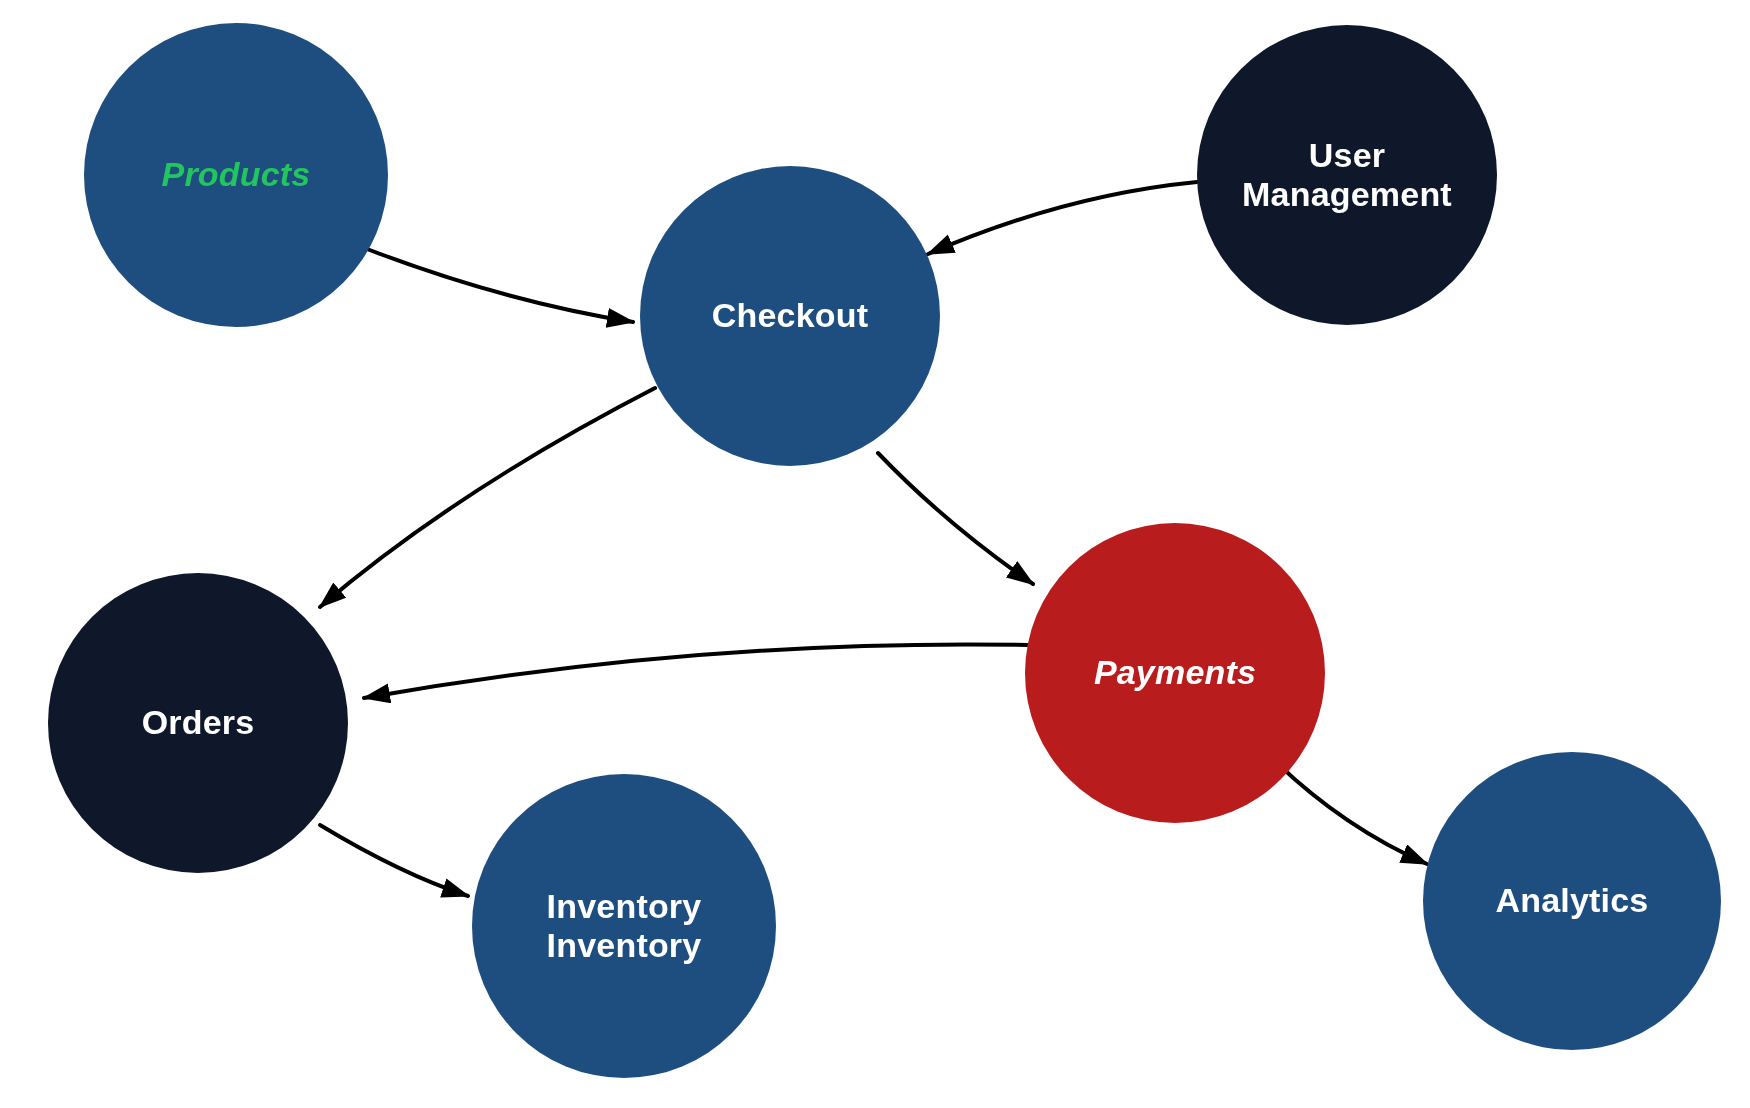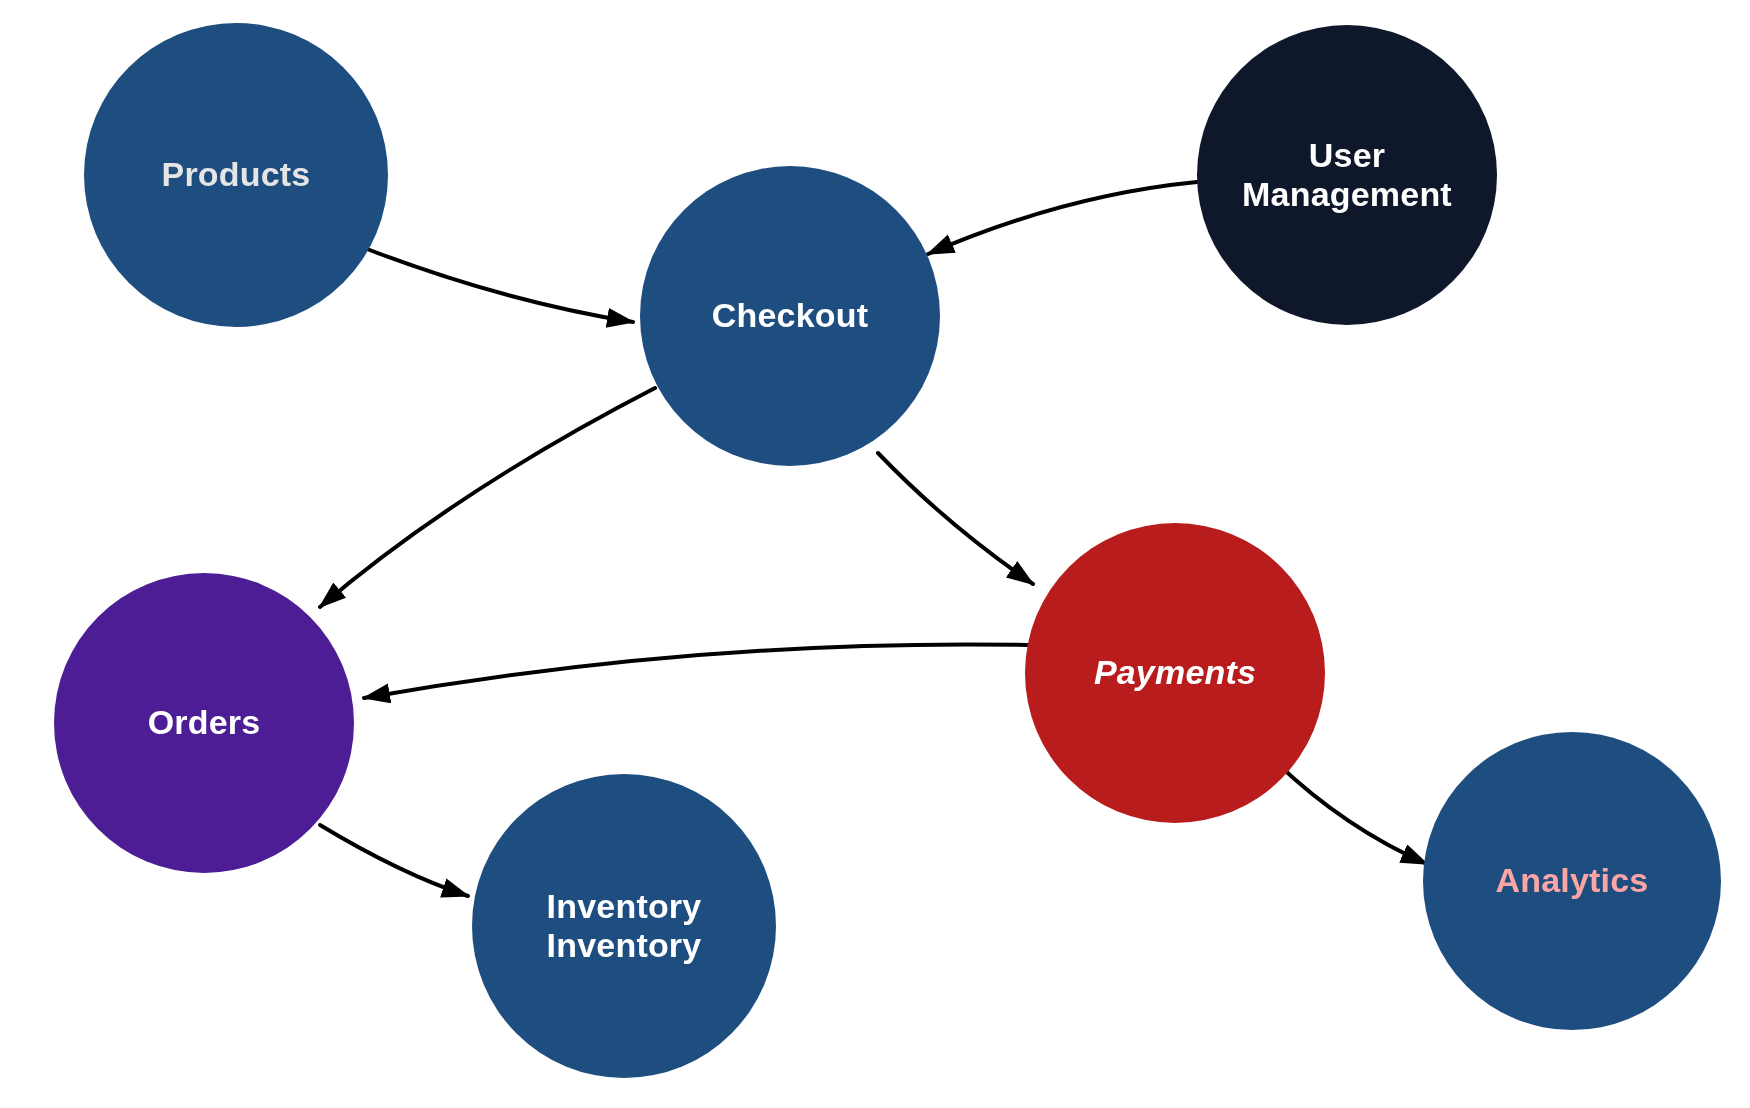"Products" div.node { color: #e5e5e5 -> #22c55e; font-style: none -> italic }
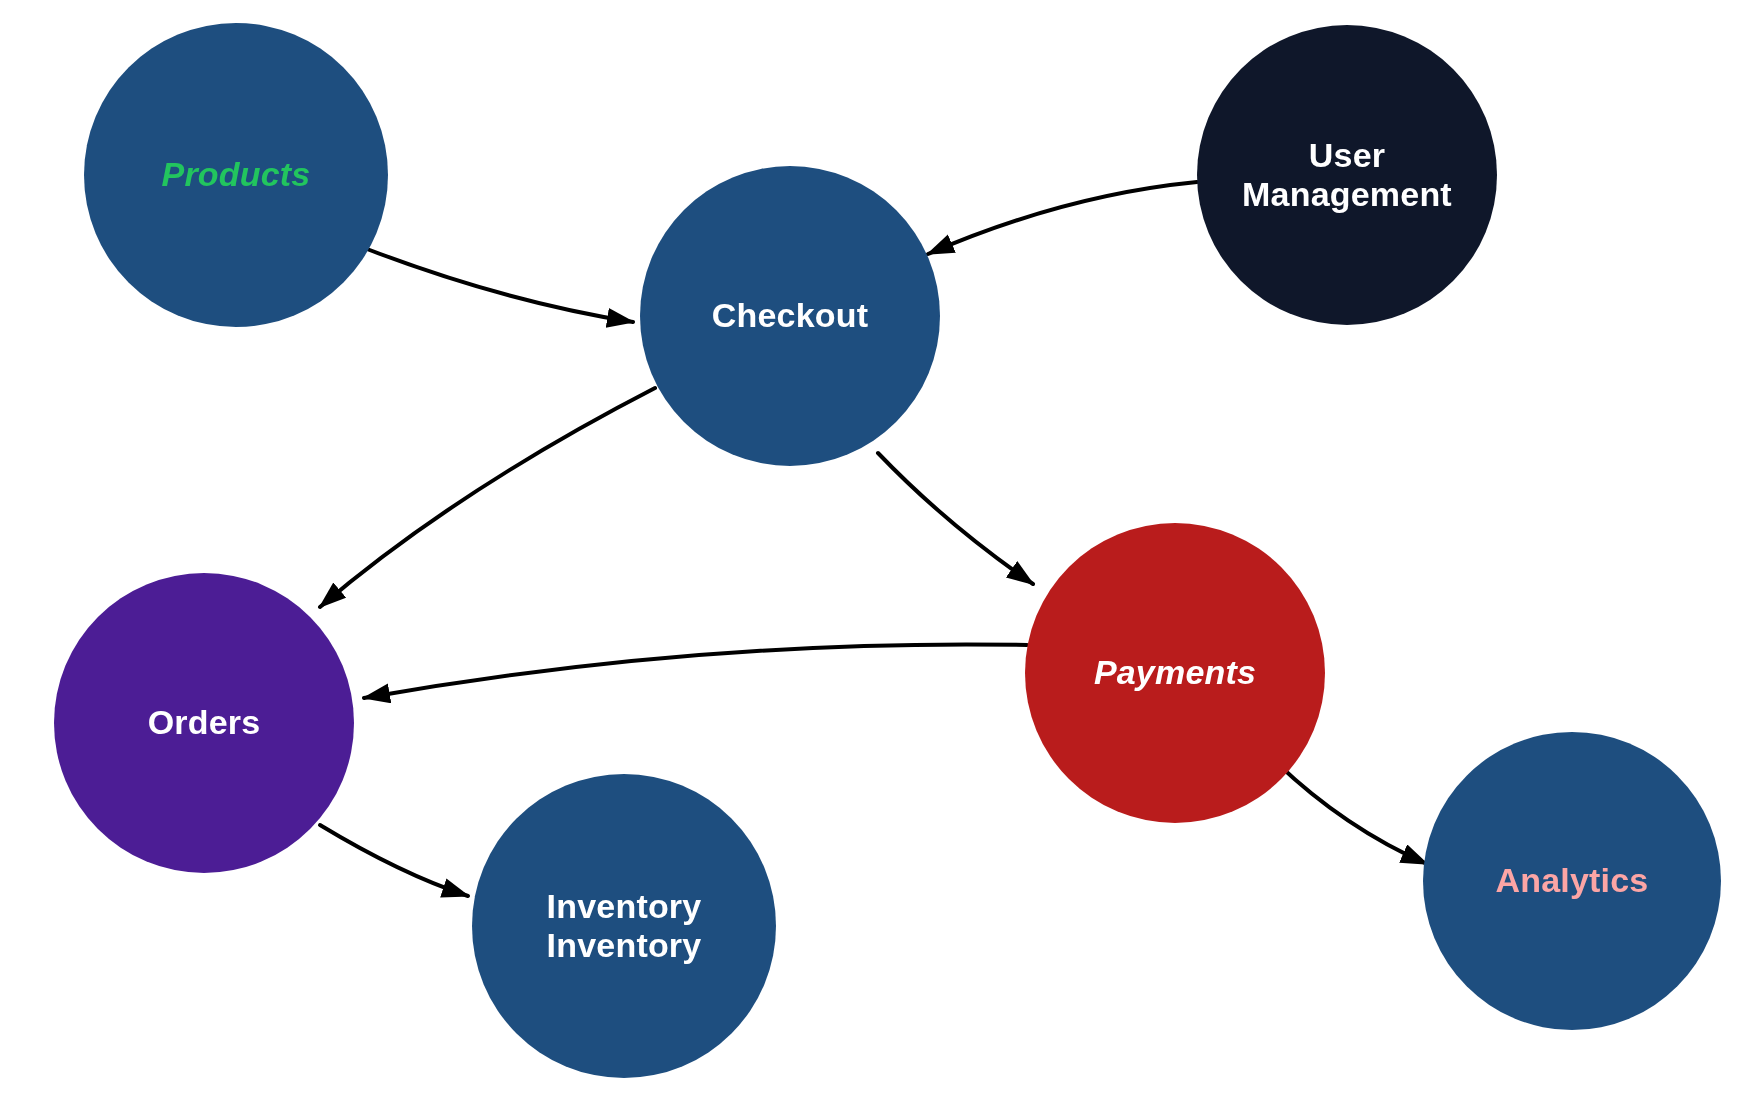"Orders" div.node { background: #4c1d95 -> #0f172a; left: 54px -> 48px }
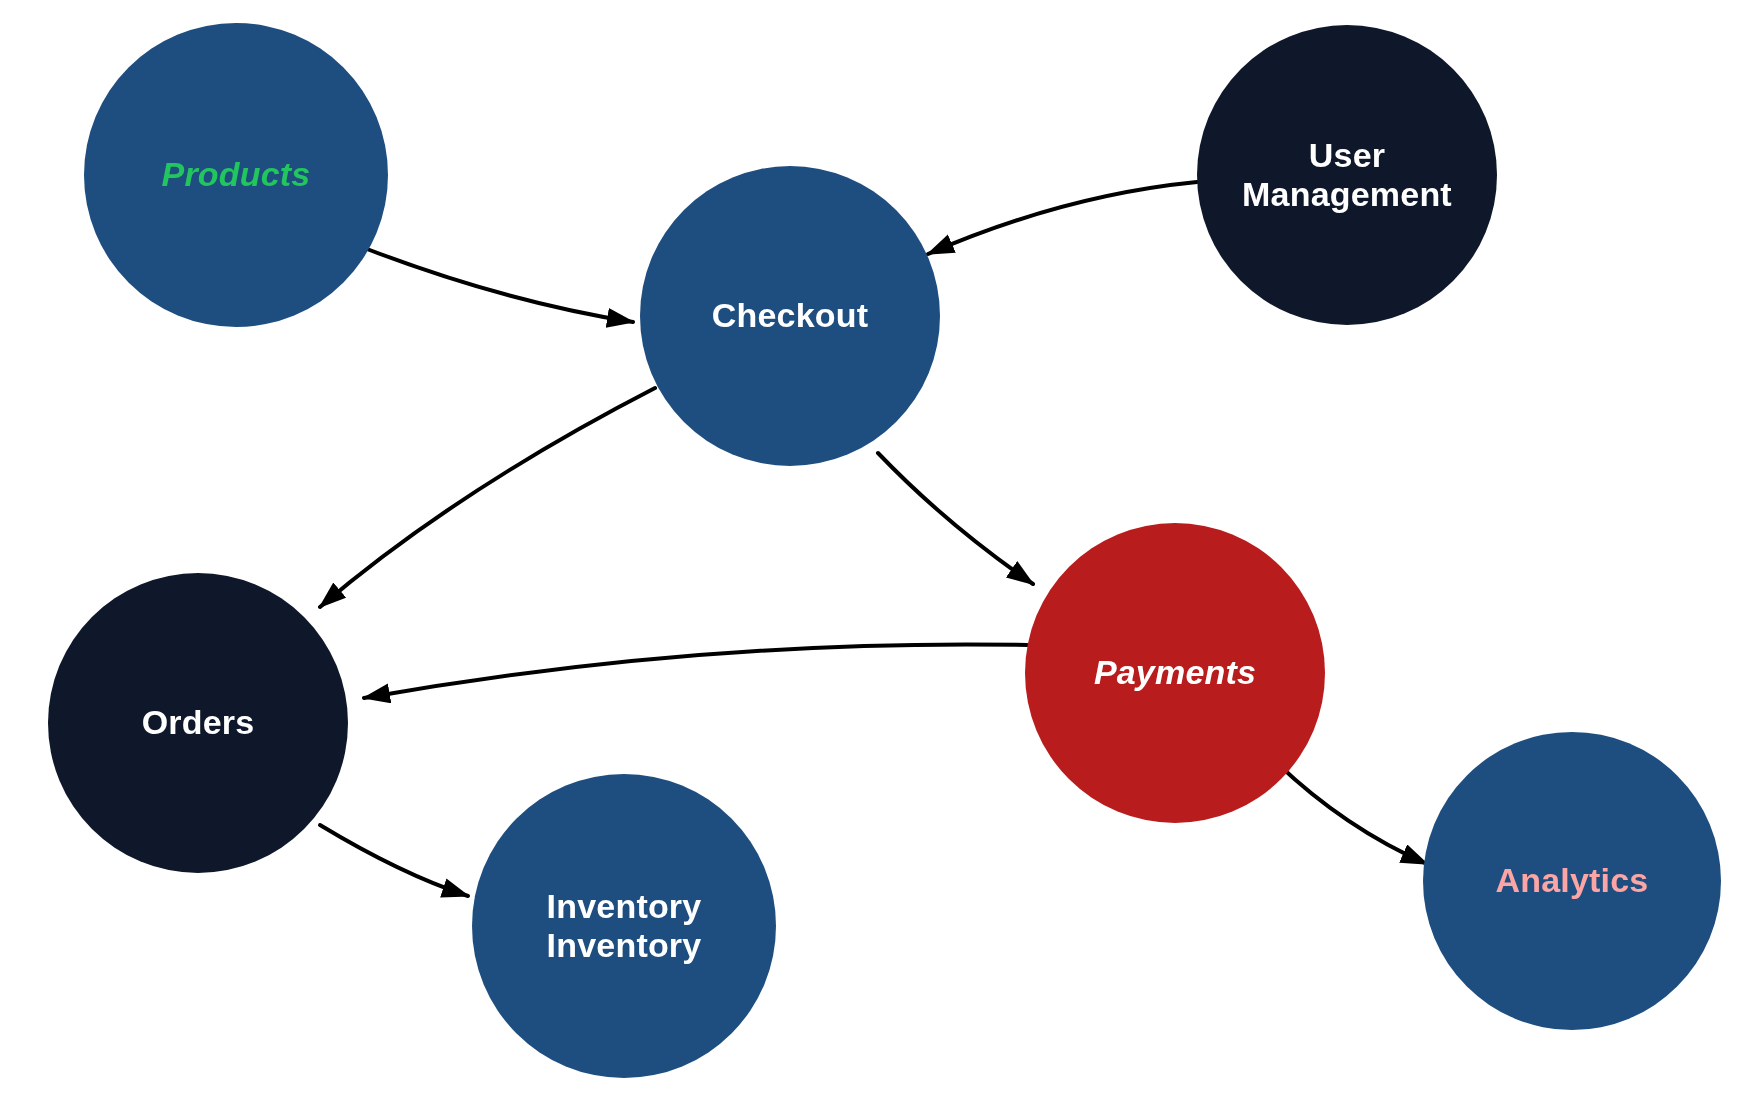"Analytics" div.node { color: #fca5a5 -> #ffffff; top: 732px -> 752px }
